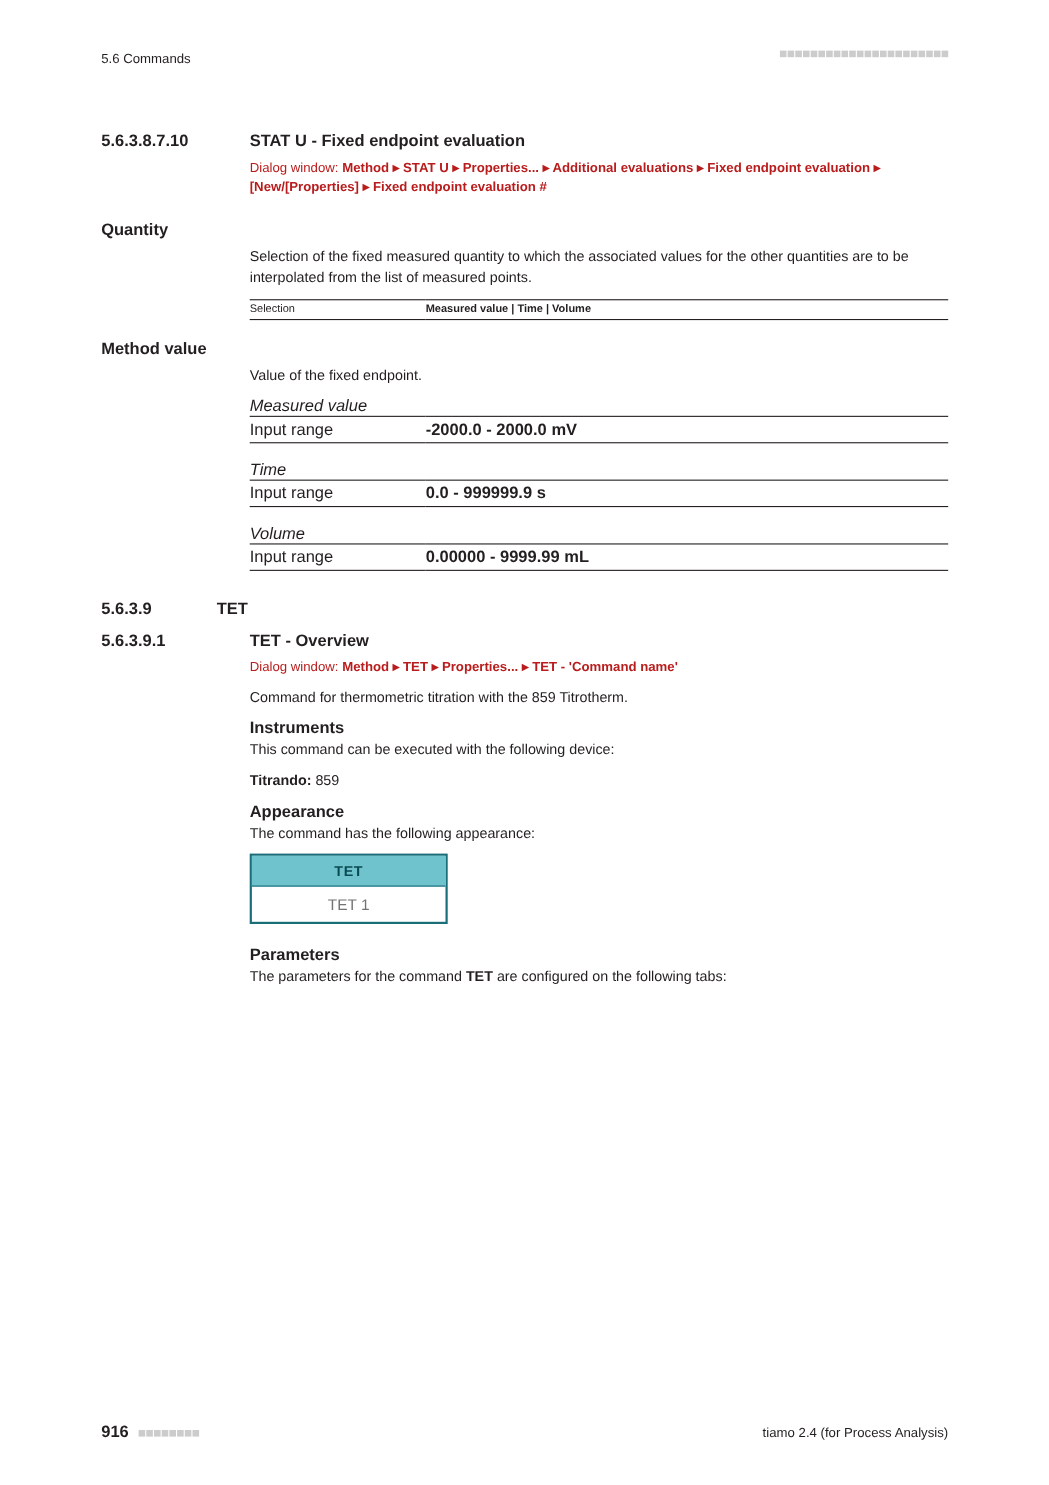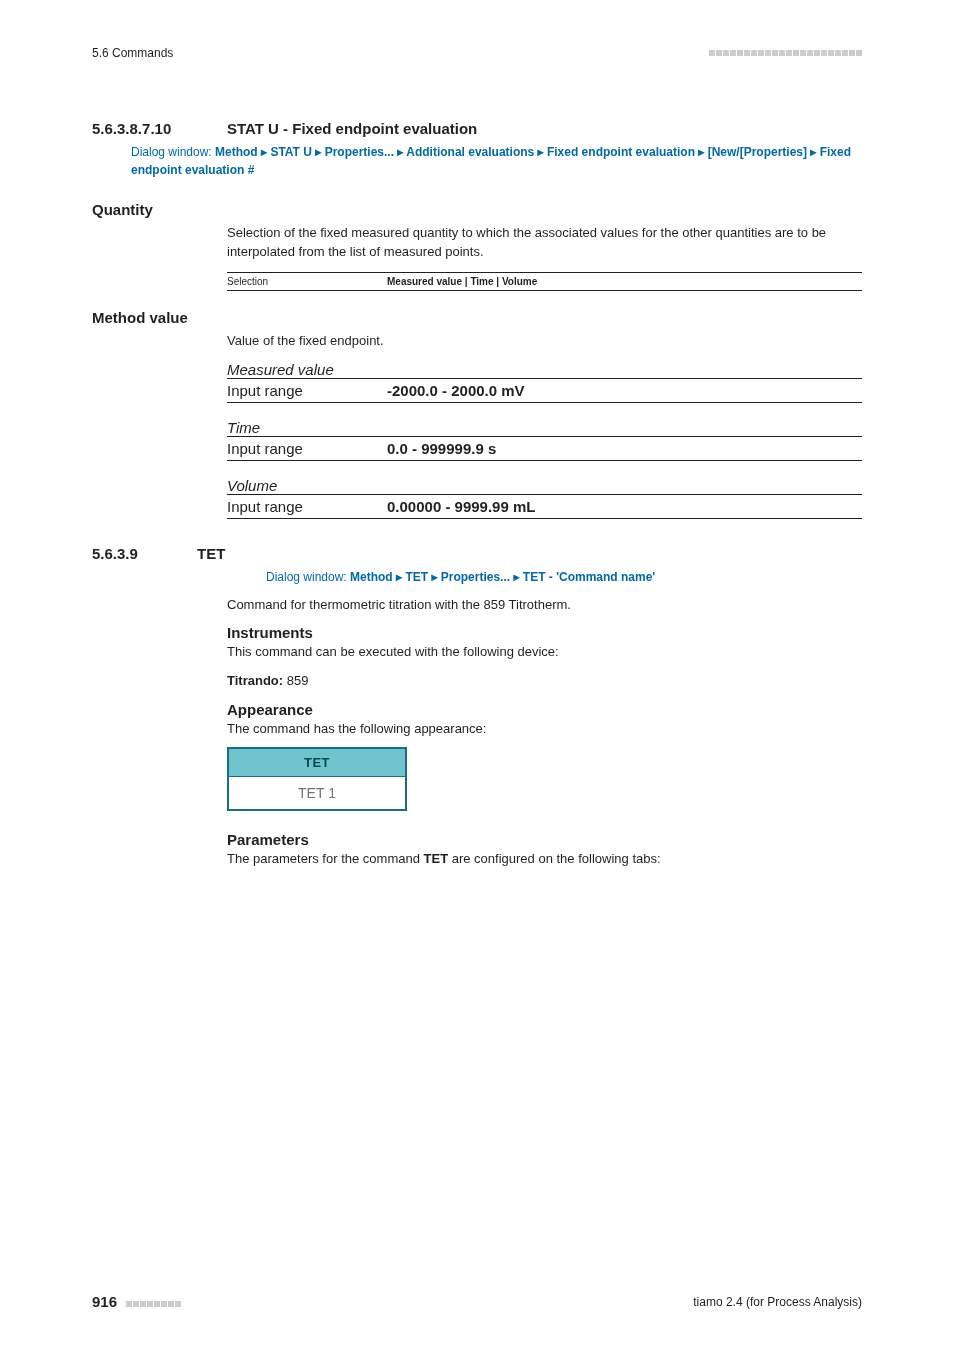"5.6 Commands" .header-row { align-items: center -> none }
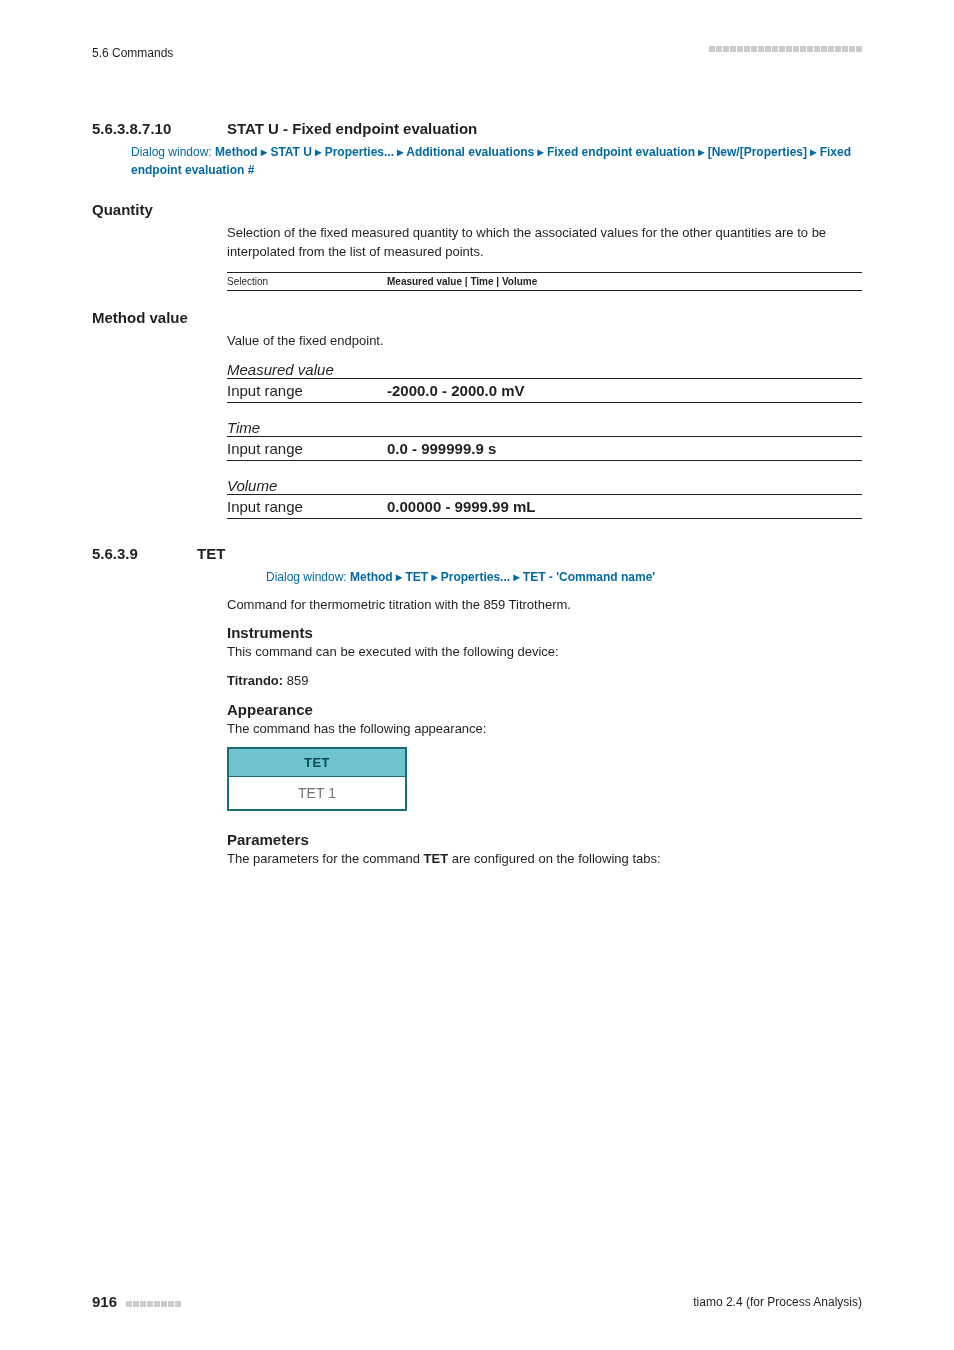"Dialog window: Method ▸ STAT" .dlg-window { color: #0369a1 -> #b91c1c; margin-left: 39px -> none }
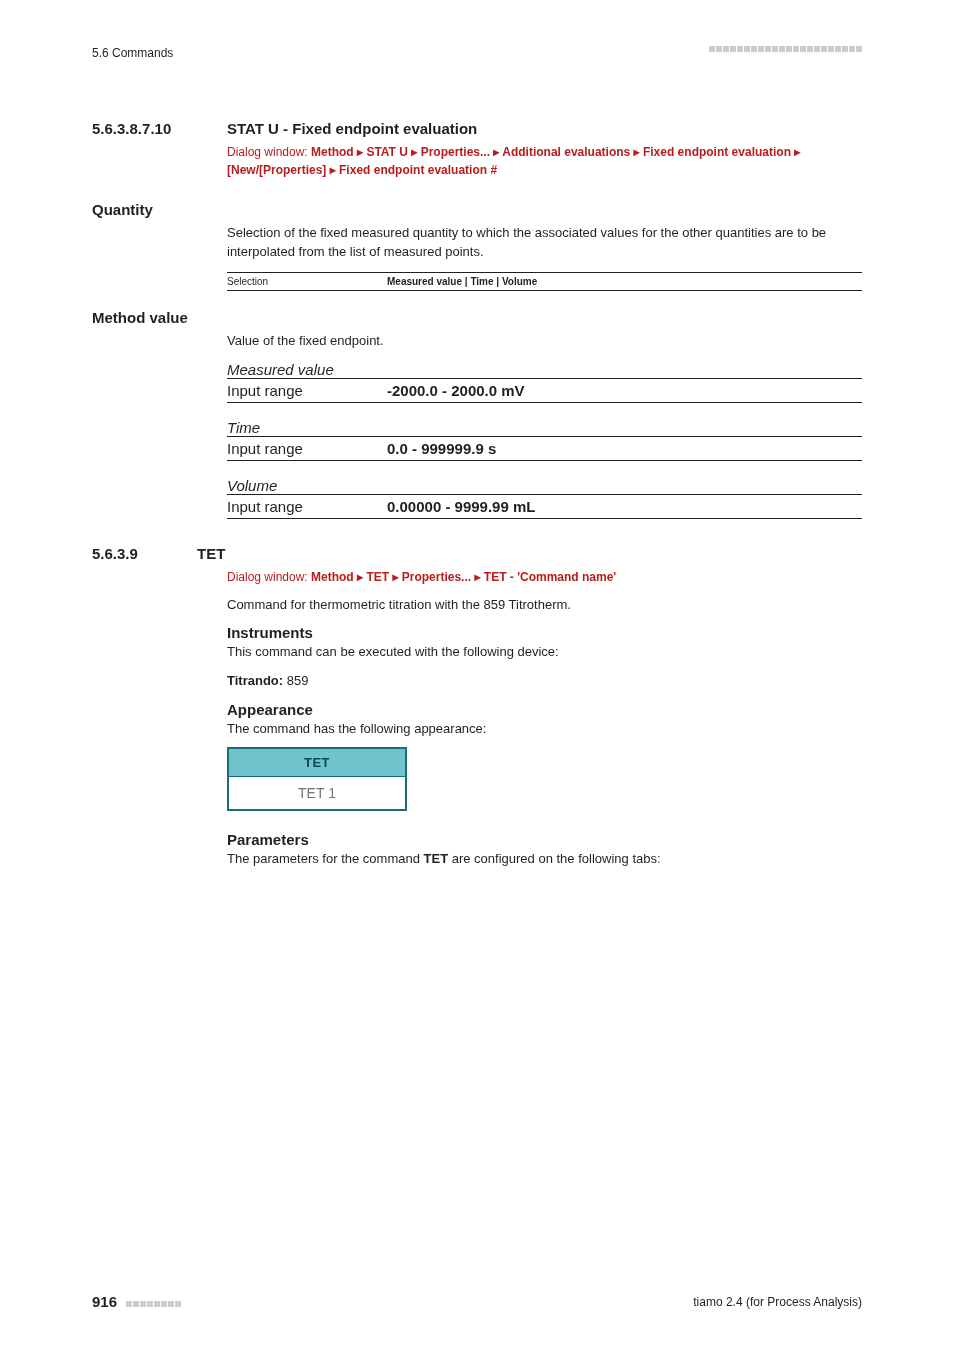"5.6.3.9.1" div.h-row { html: none -> <div> <div>5.6.3.9.1</div> <div>TET - Overview</div> </div> }
